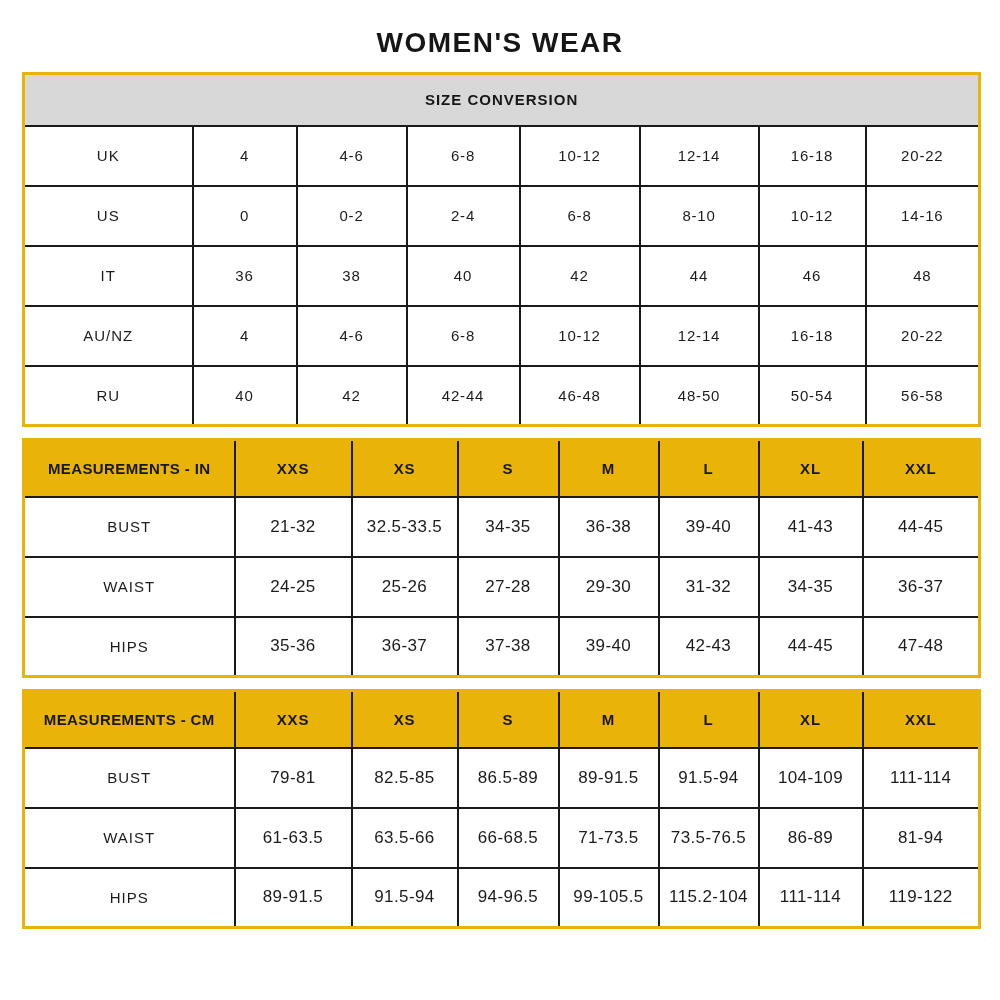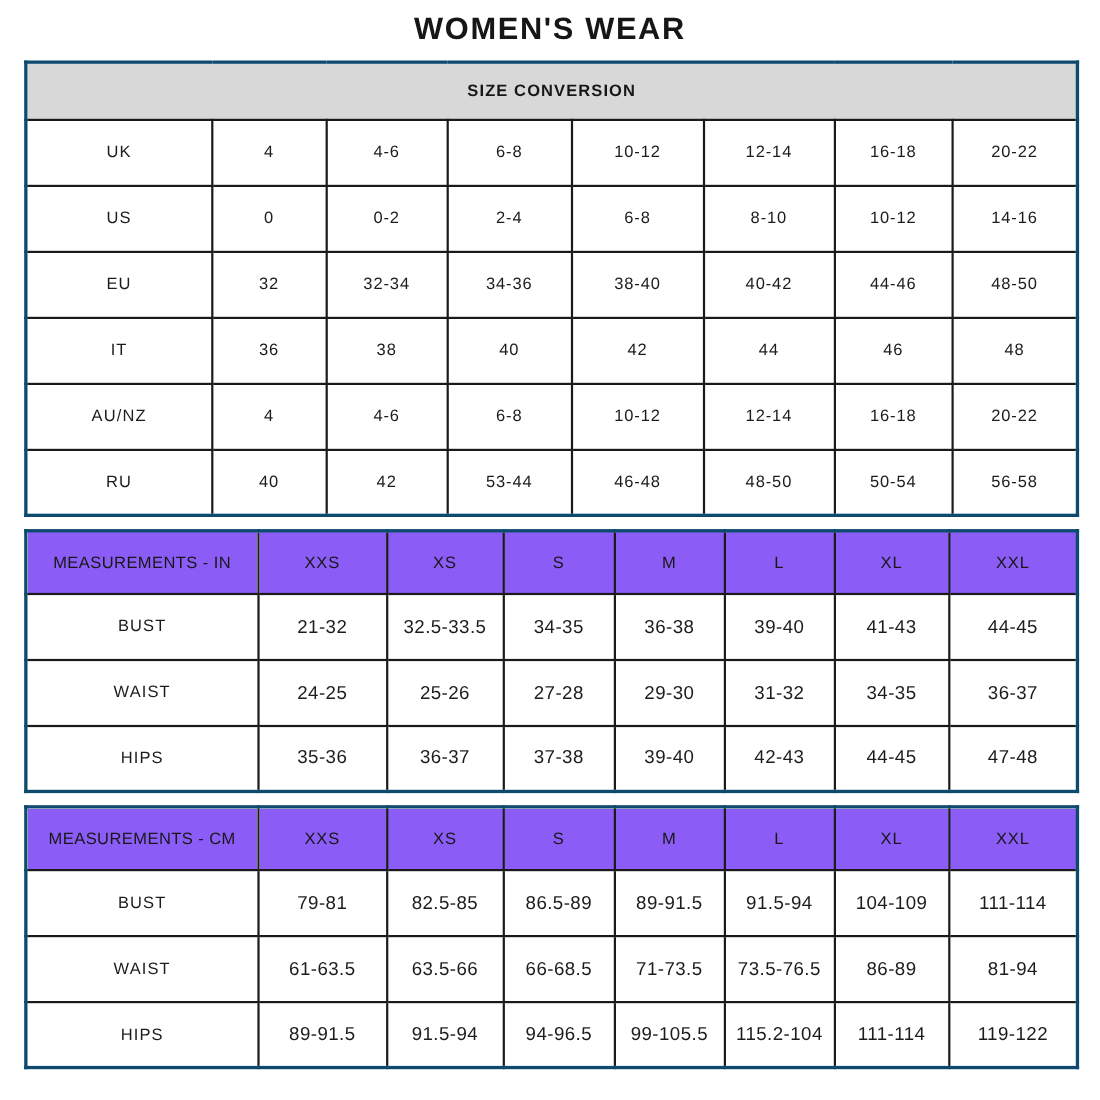"WOMEN'S WEAR" .page-title { margin: 0 0 13px 0 -> 17px 0 13px 0 }
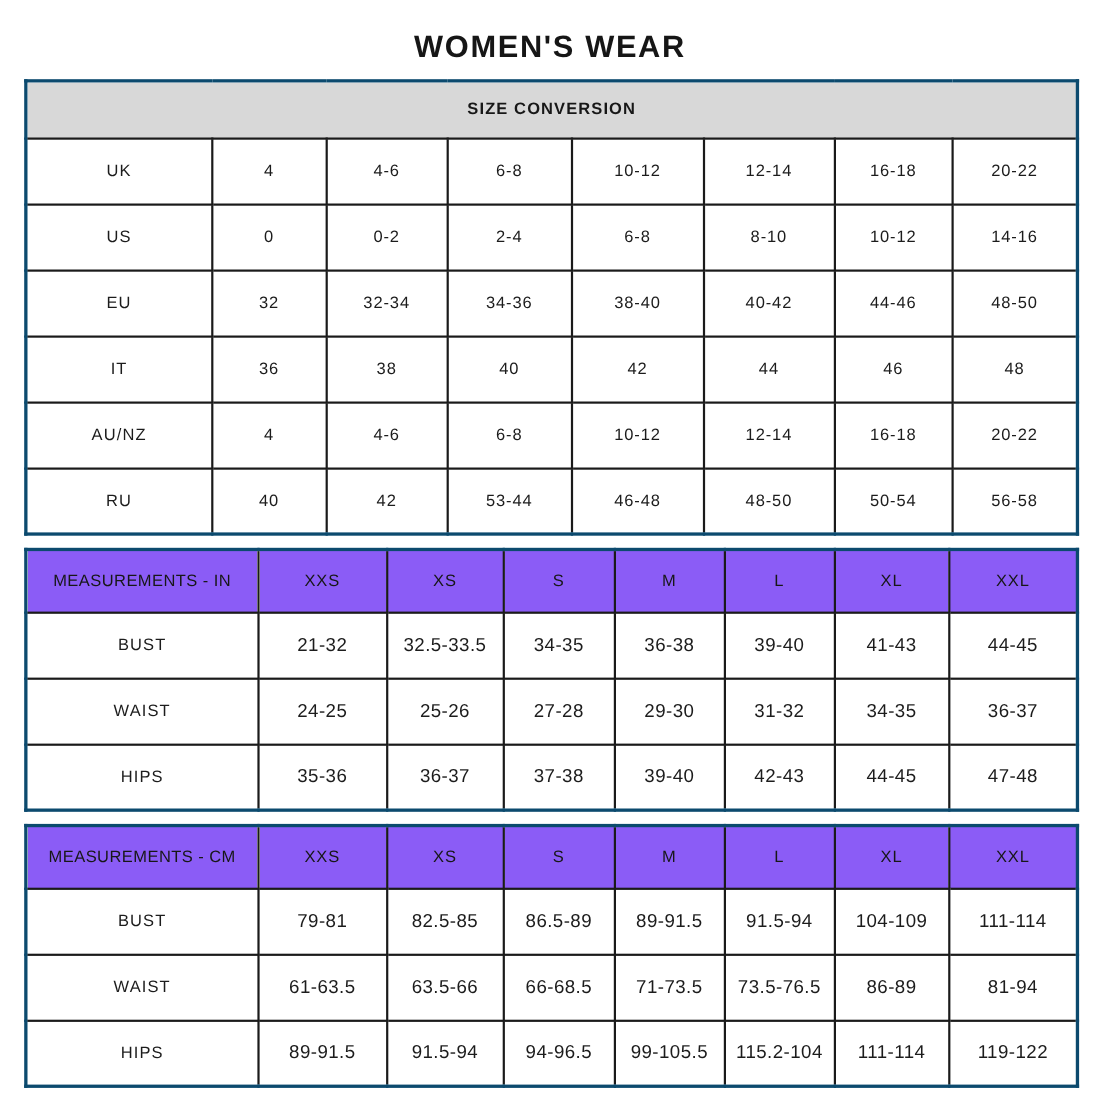"SIZE CONVERSION" table.sizing-table { border: 3px solid #0c4a6e -> 3px solid #eab308 }
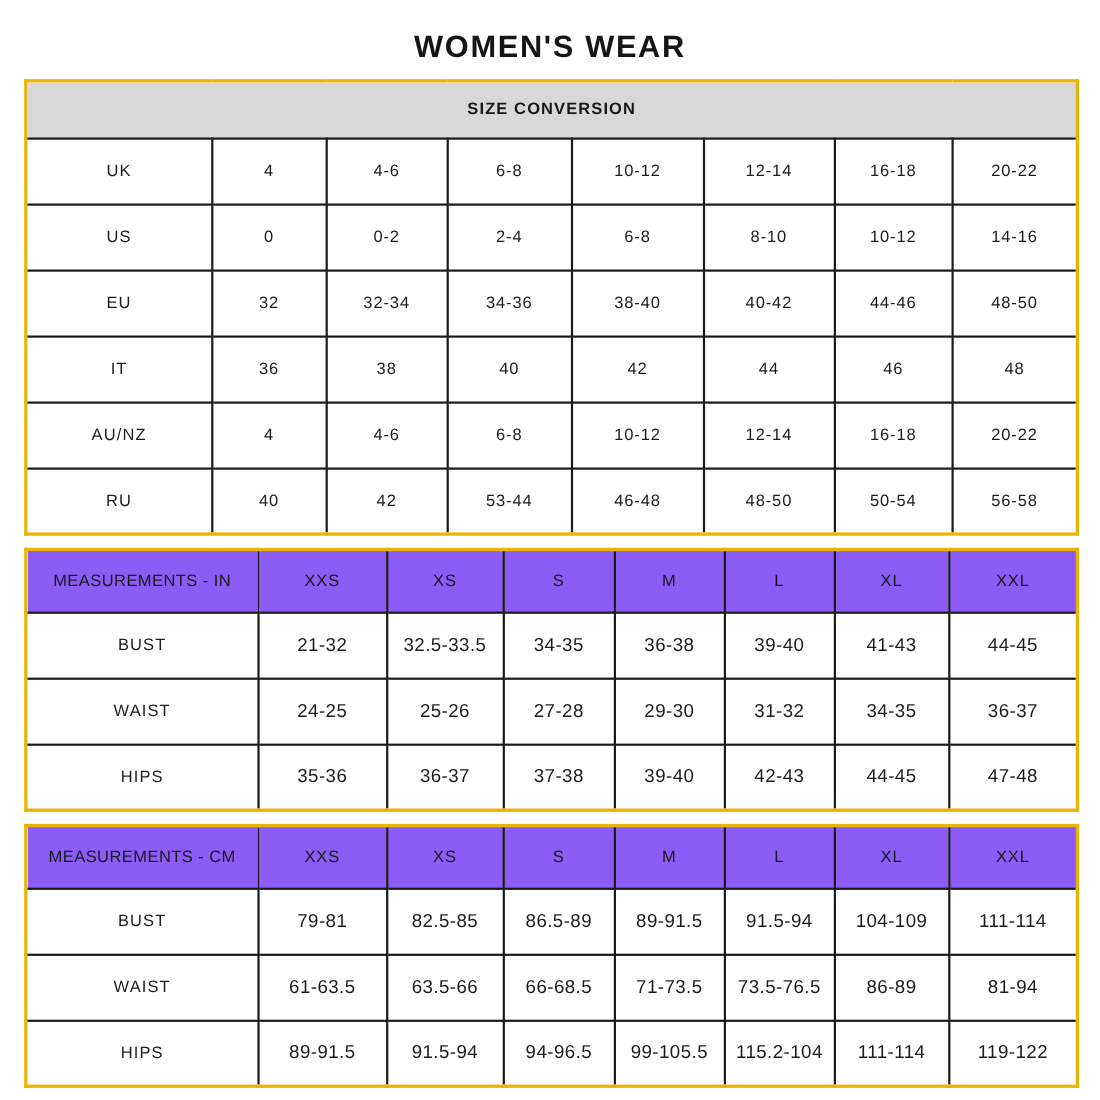"EU" tr.data-row { html: <tr> <td>EU</td> <td>32</td> <td>32-34</td> <td>34-36</td> <td>38-40</td> <td>40-42</td> <td>44-46</td> <td>48-50</td> </tr> -> none }
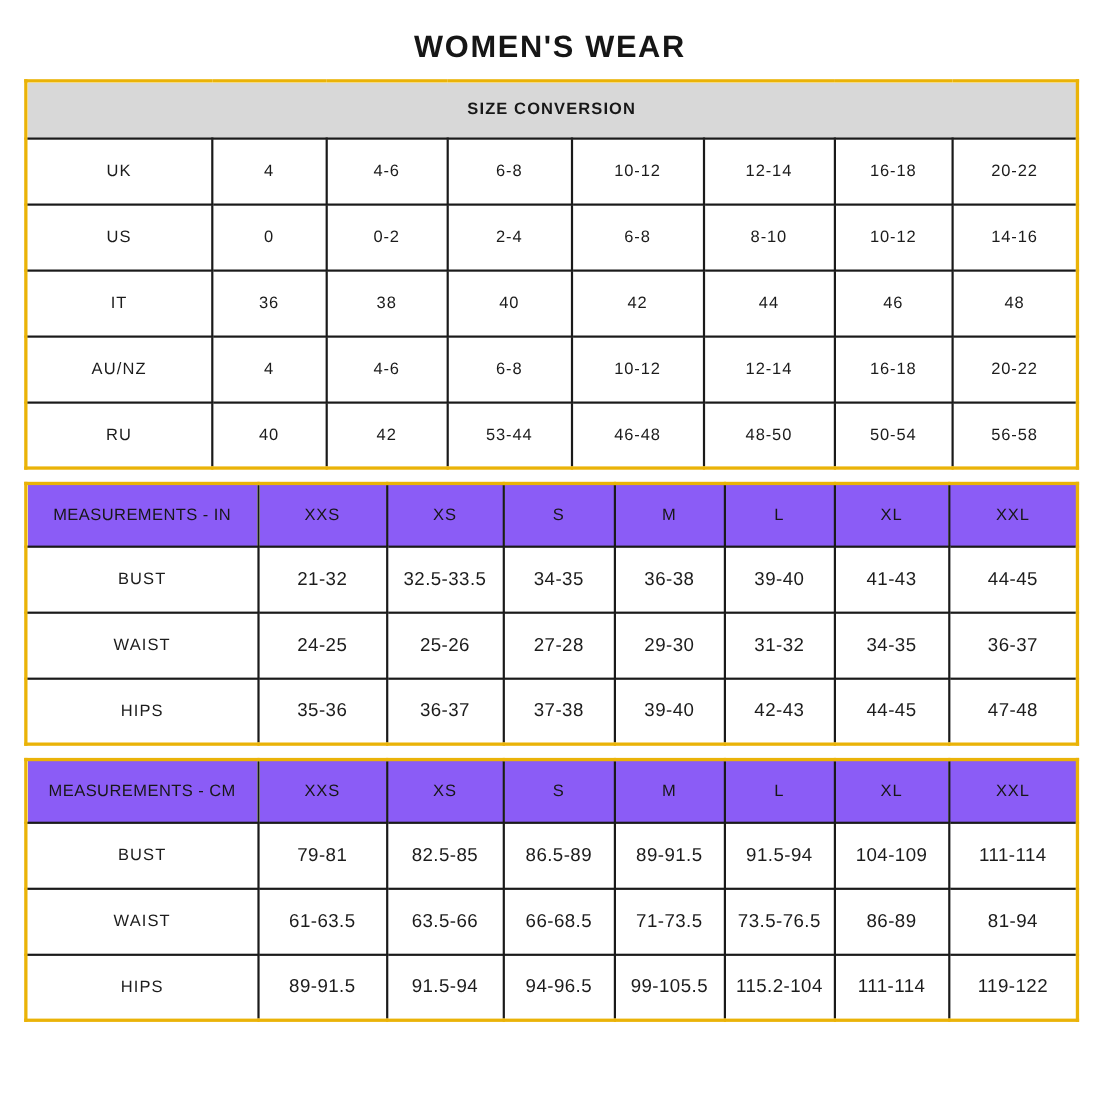"53-44" td.val-lg { text: 53-44 -> 42-44 }
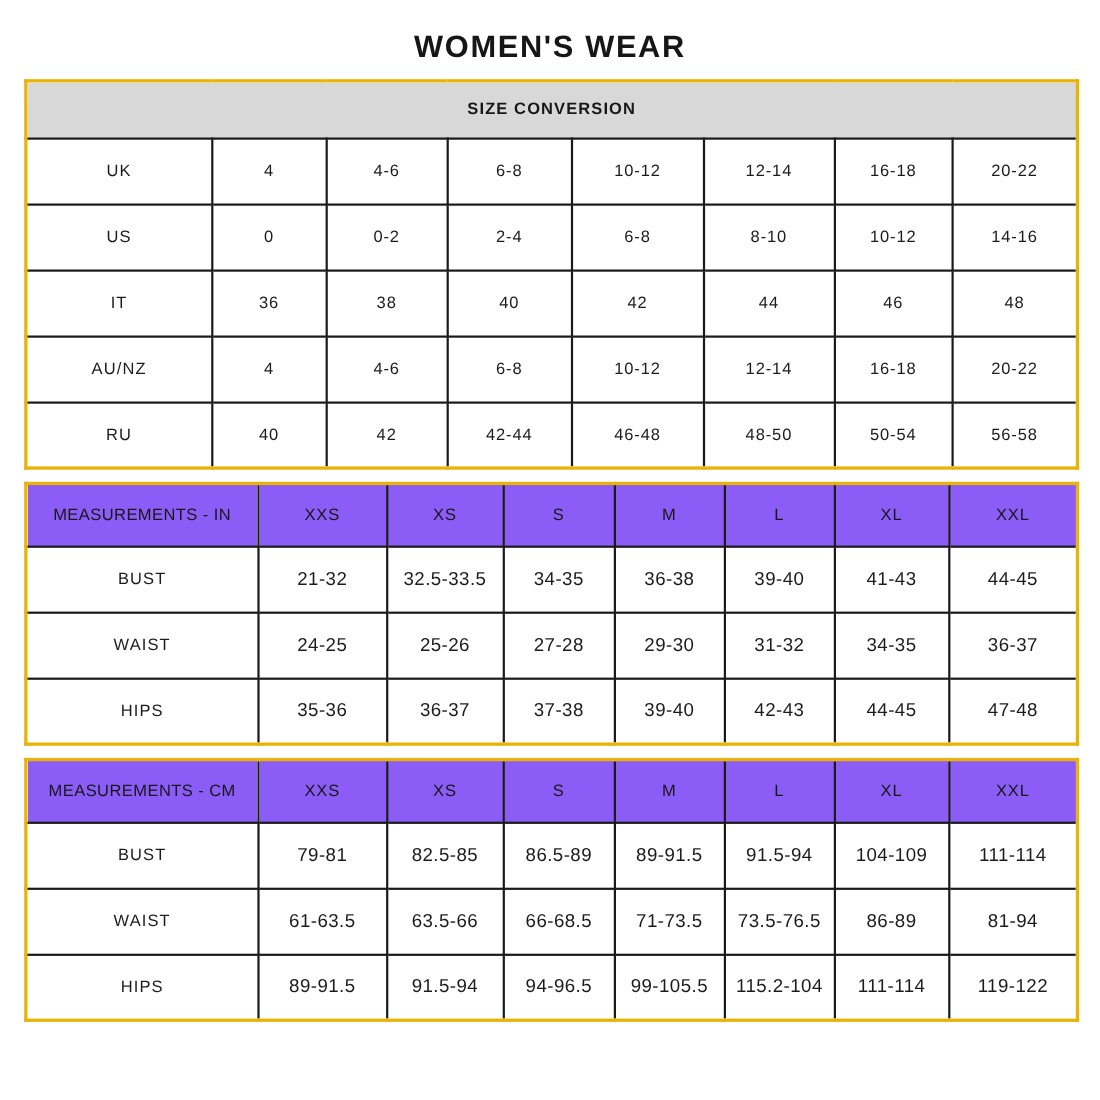"MEASUREMENTS - IN" .gray-head th { background: #8b5cf6 -> #eab308; font-weight: 400 -> 700 }
